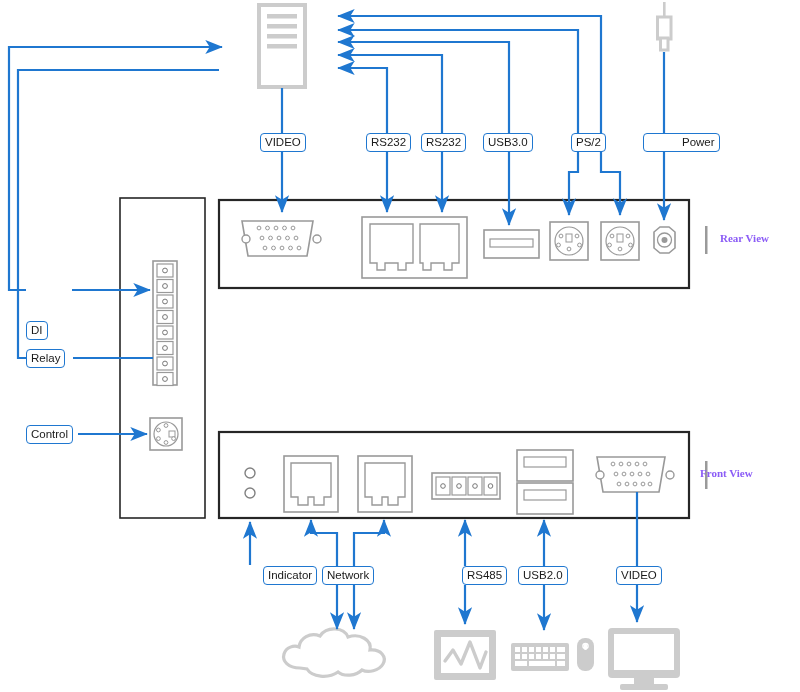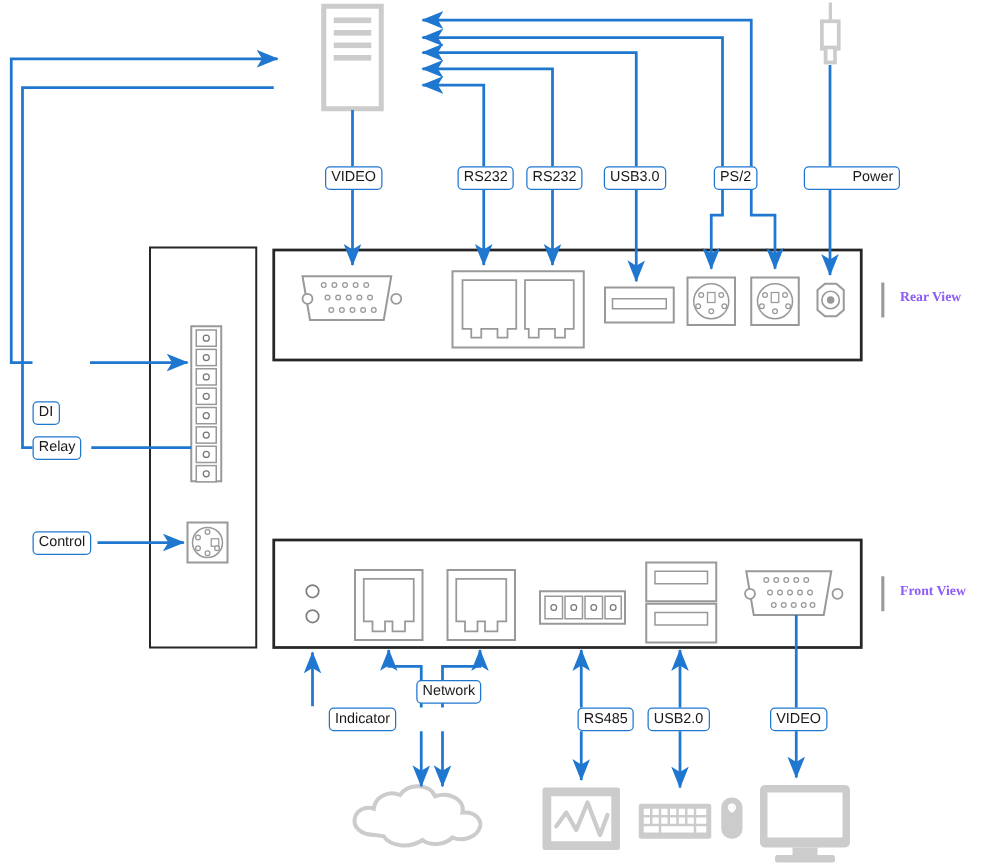"Front View" div.viewlabel { left: 720px -> 700px }
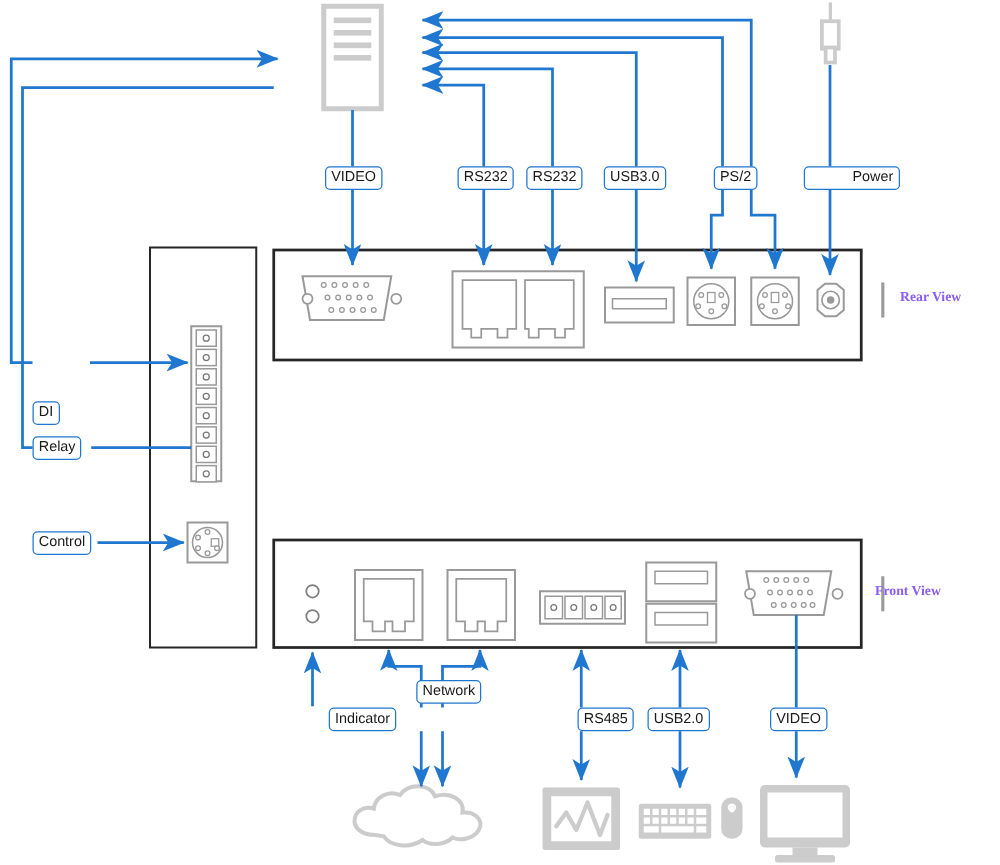"Network" div.lbl { margin-left: 11px -> none; top: 544px -> 566px }
